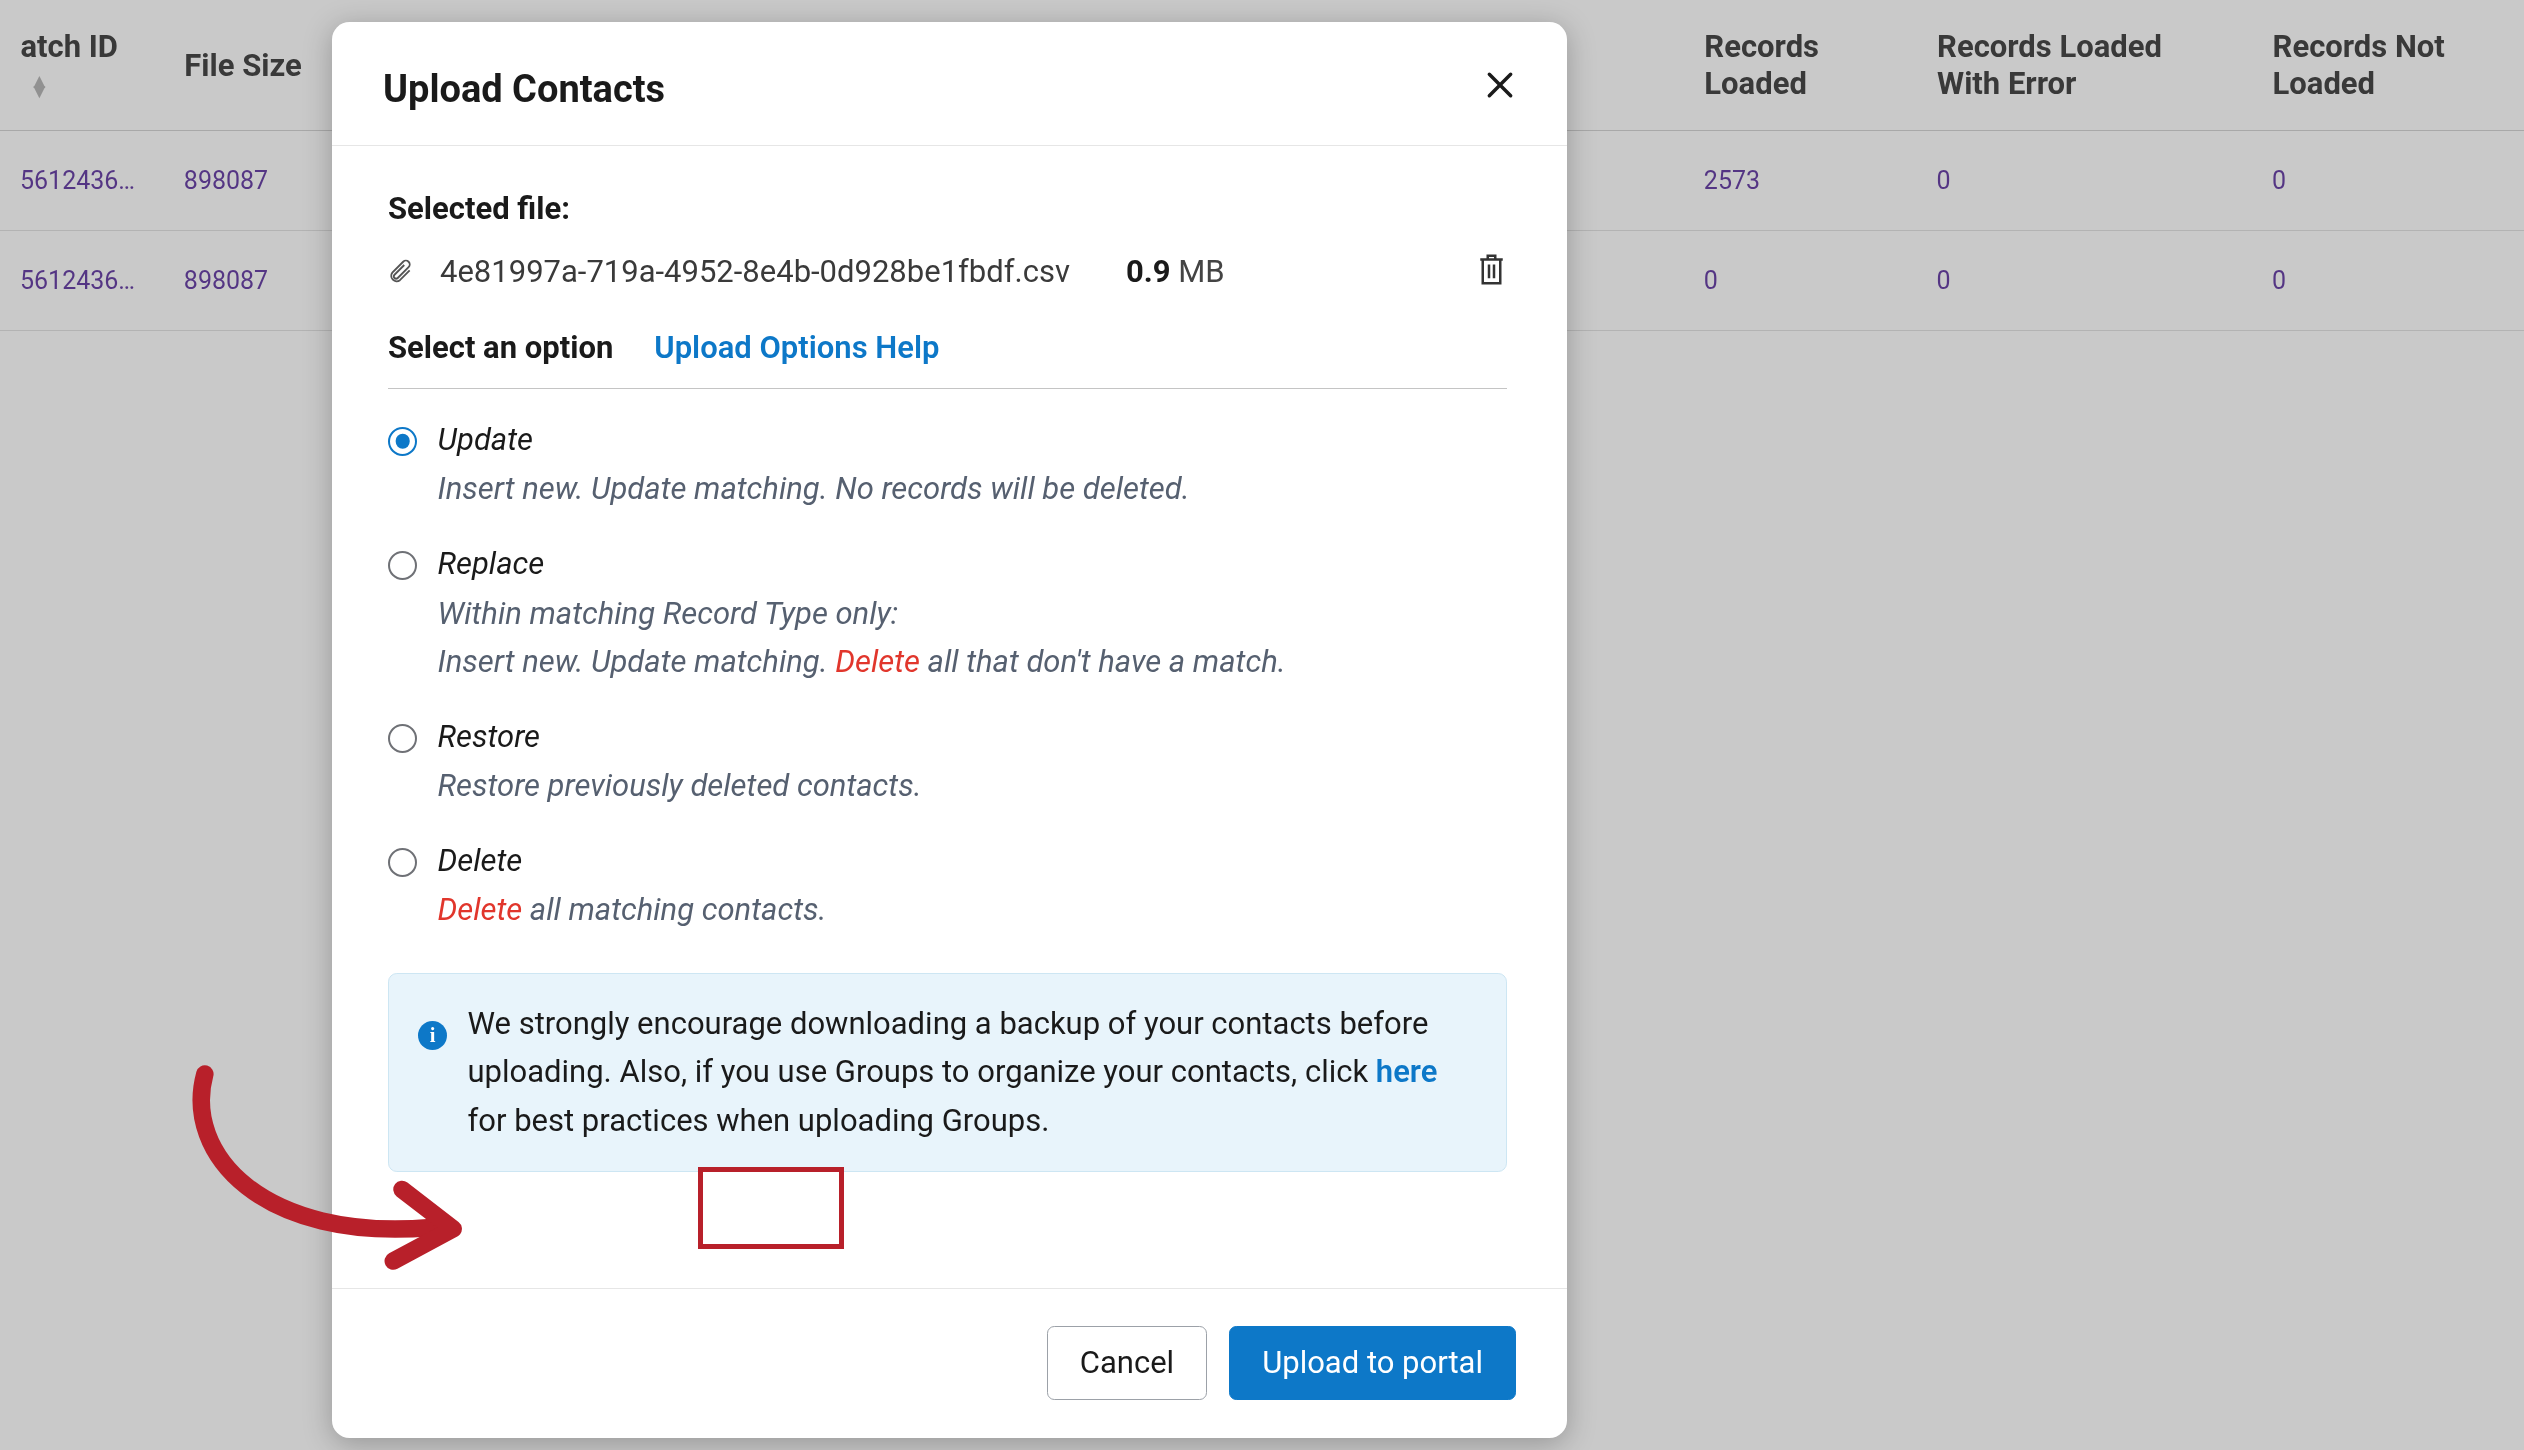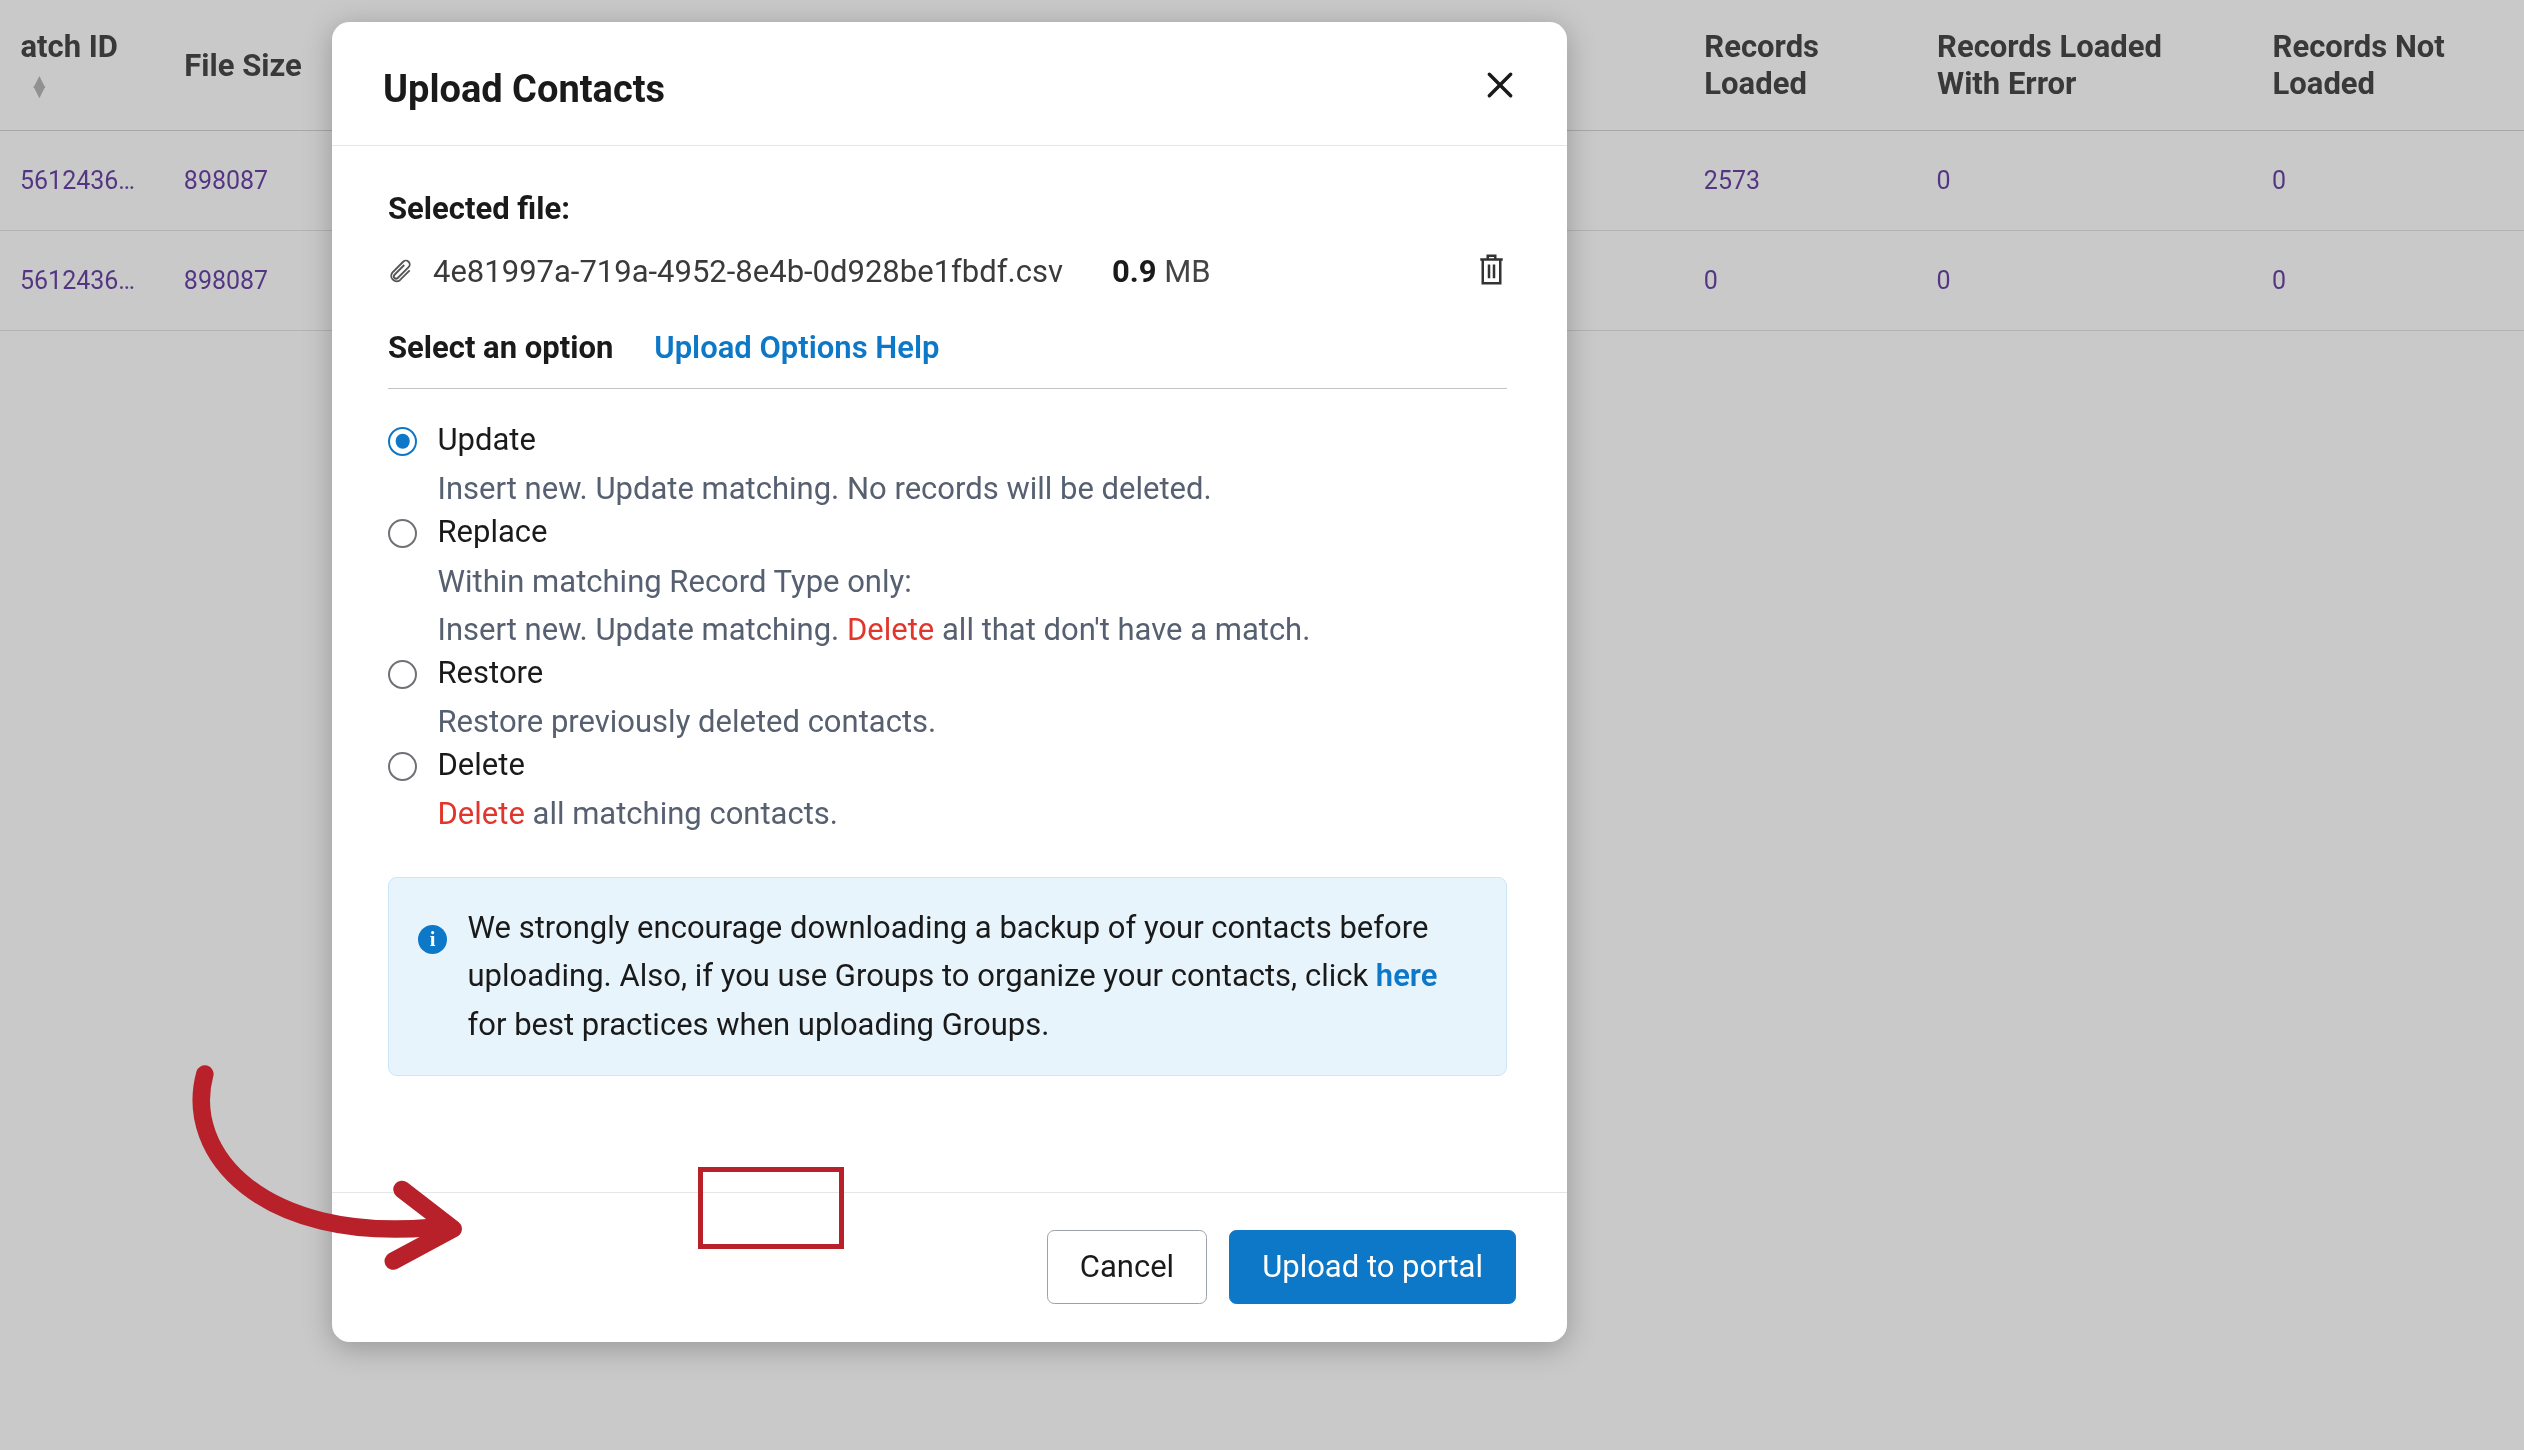"4e81997a-719a-4952-8e4b-0d928be1fbdf.csv" .file-row { gap: 19px -> 26px }
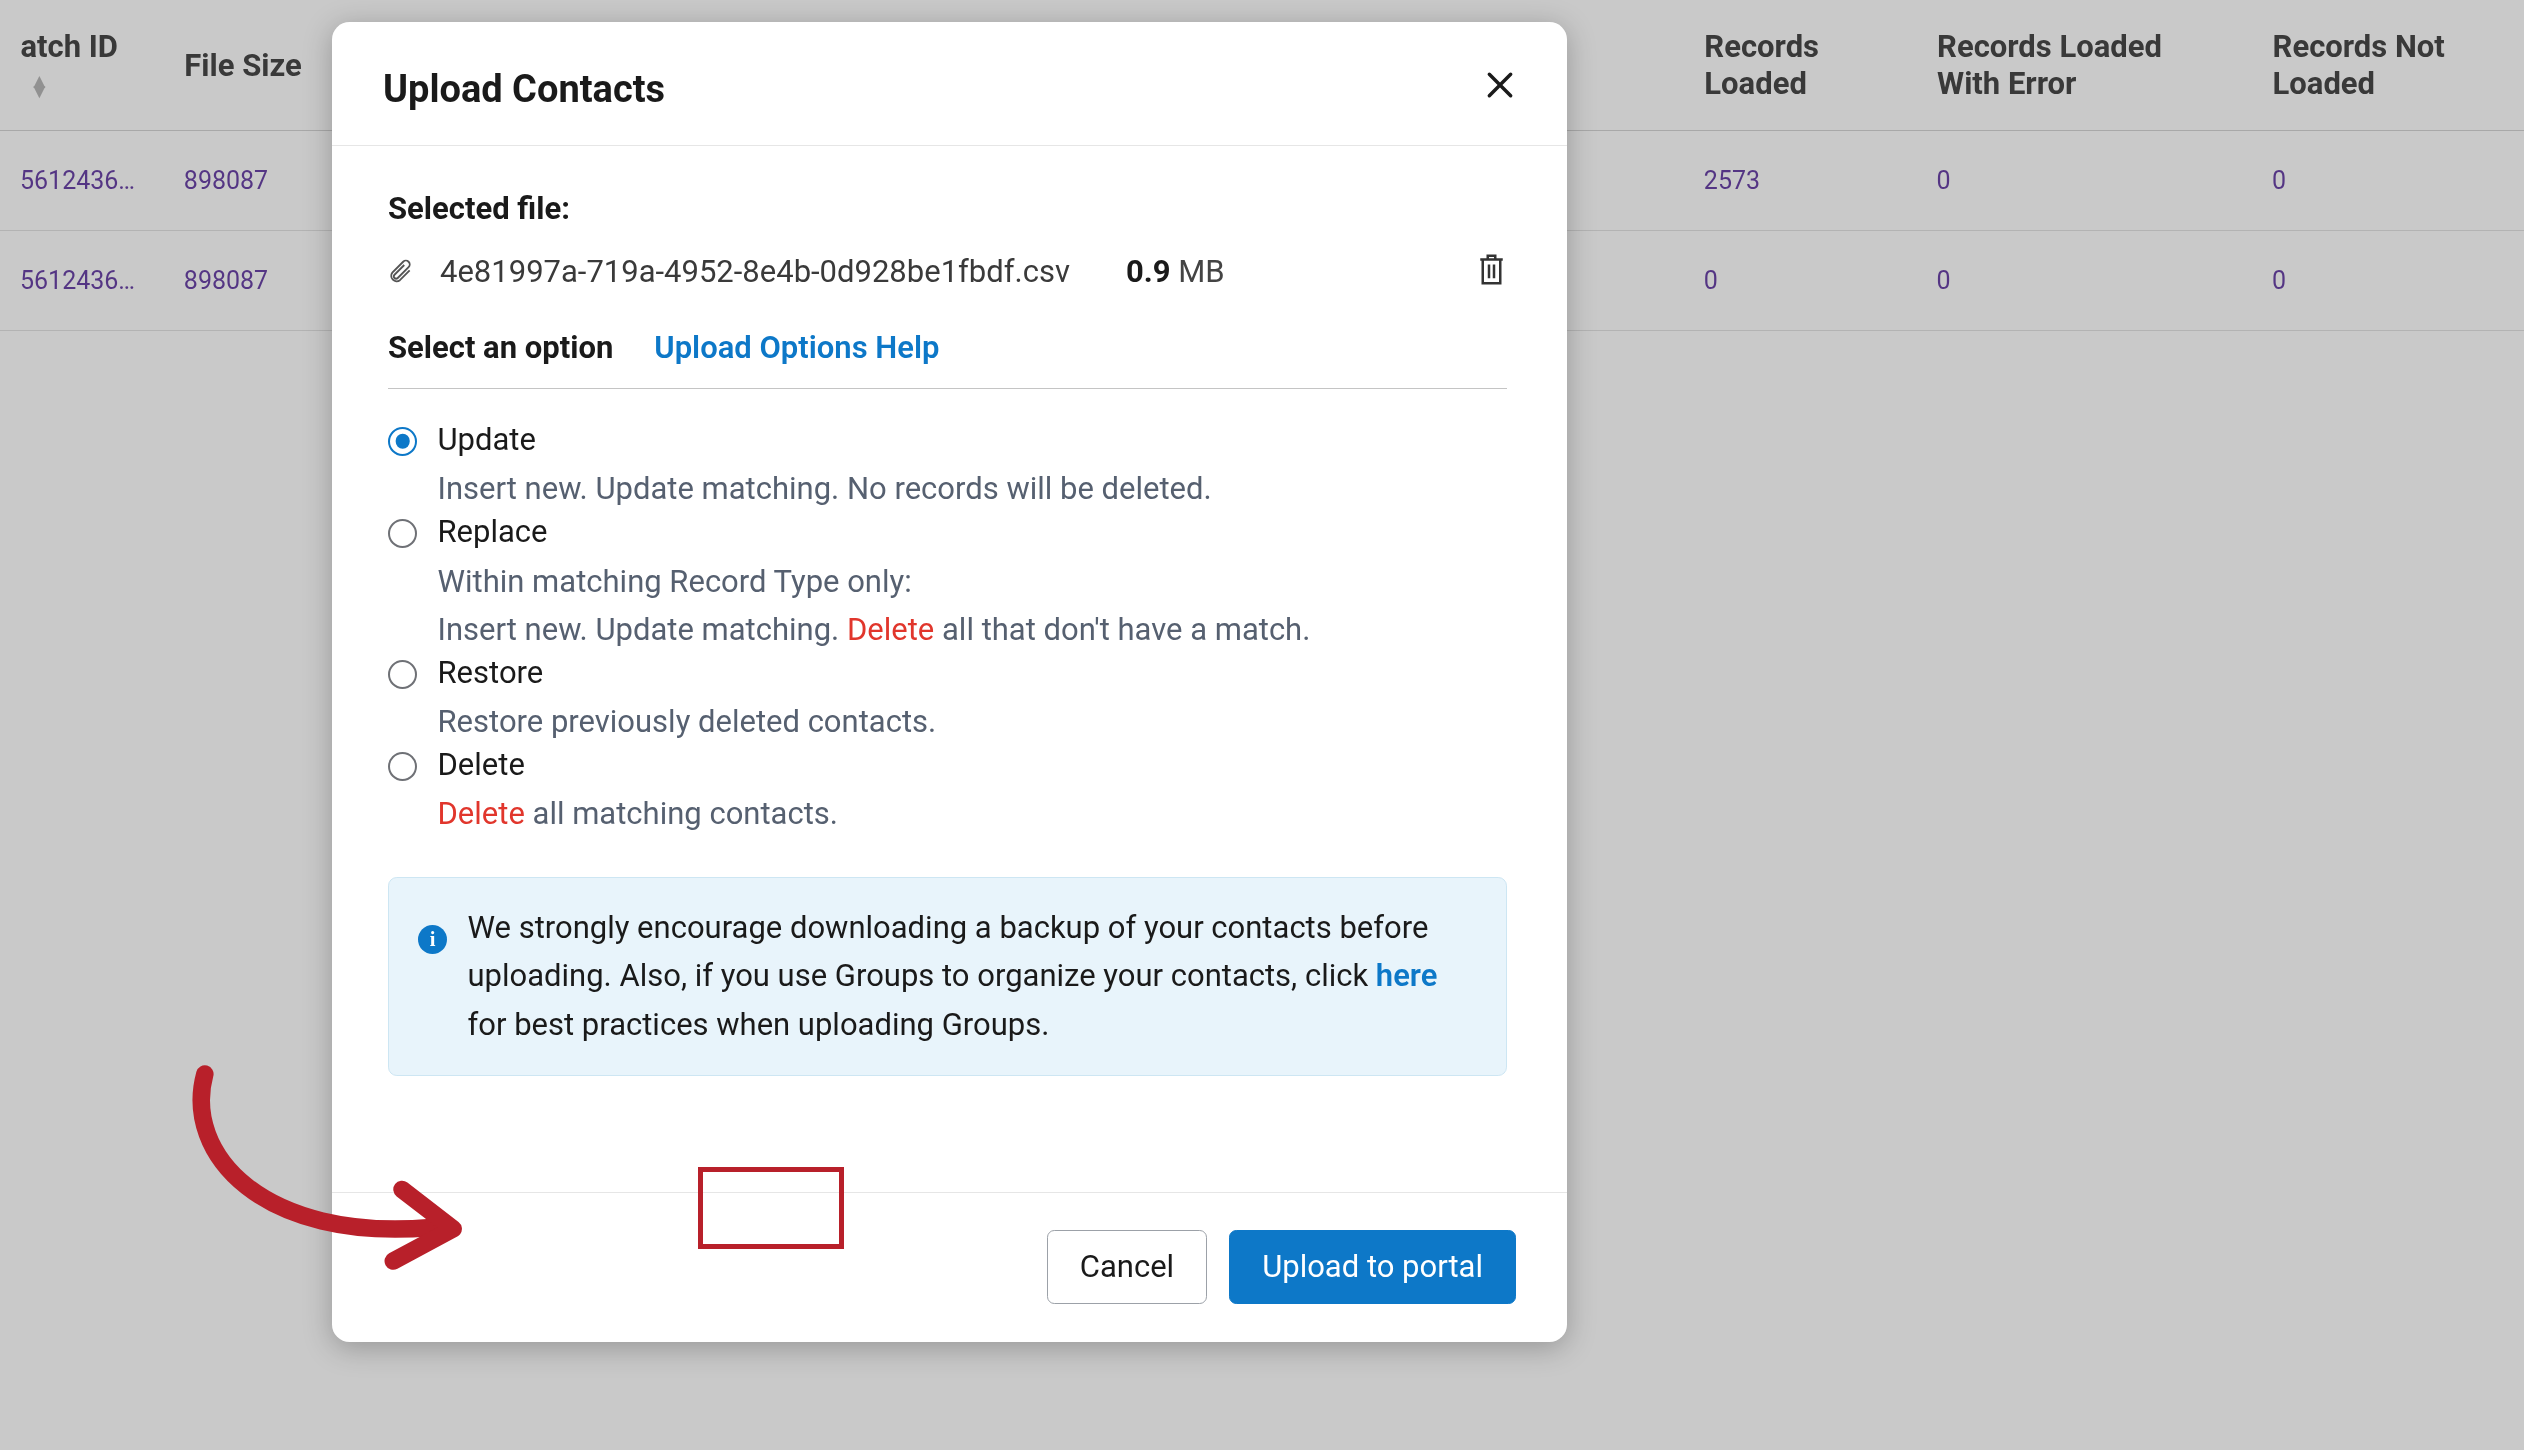"Update" .radios { font-style: none -> italic; gap: none -> 32px }
